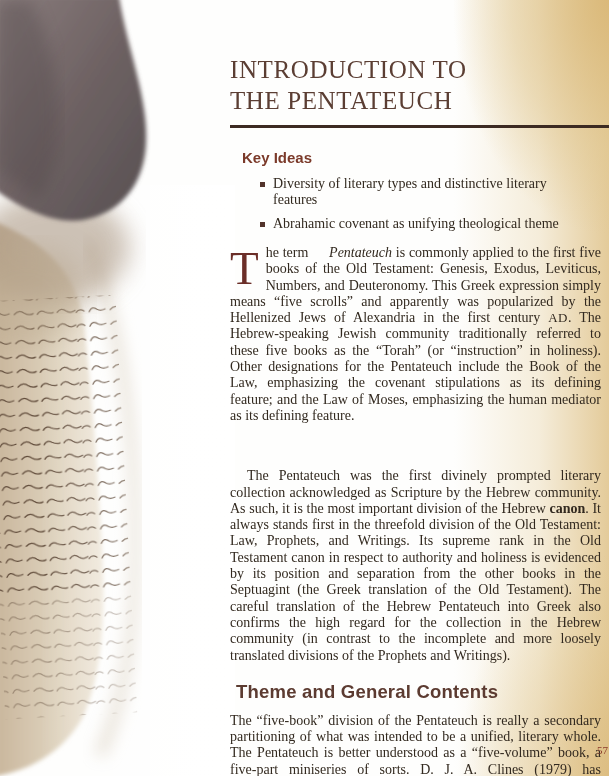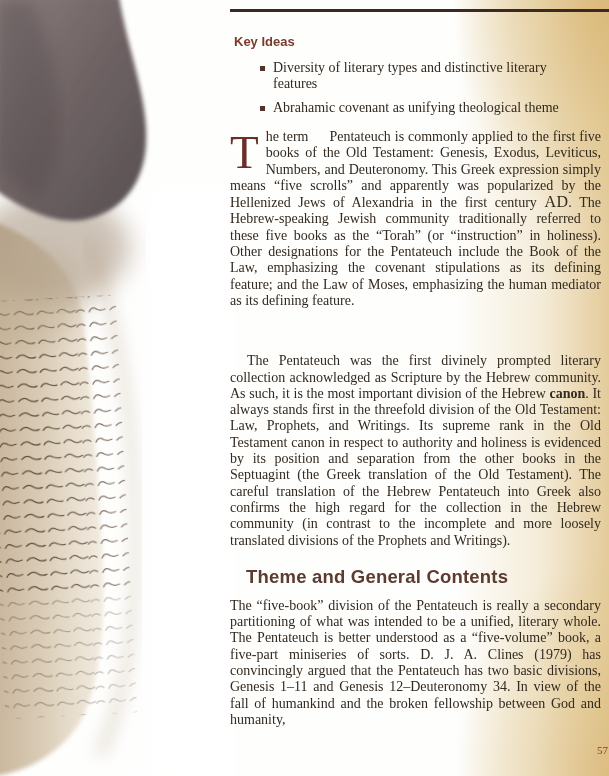"INTRODUCTION TO" h1.chapter-title { html: none -> <h1> <span>INTRODUCTION TO</span> <span>THE PENTATEUCH</span> </h1> }
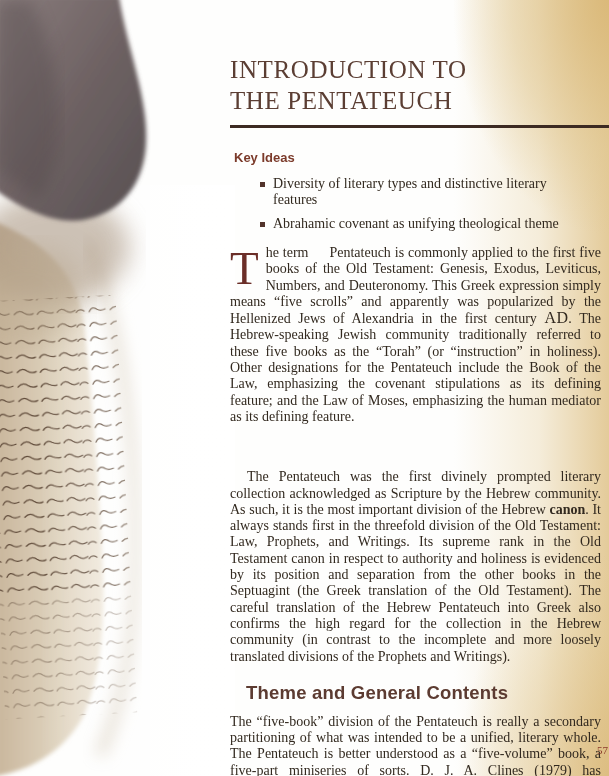"Key Ideas" .key-ideas-heading { font-size: 13px -> 15px; margin: 21px 4px 0 -> 21px 12px 0 }
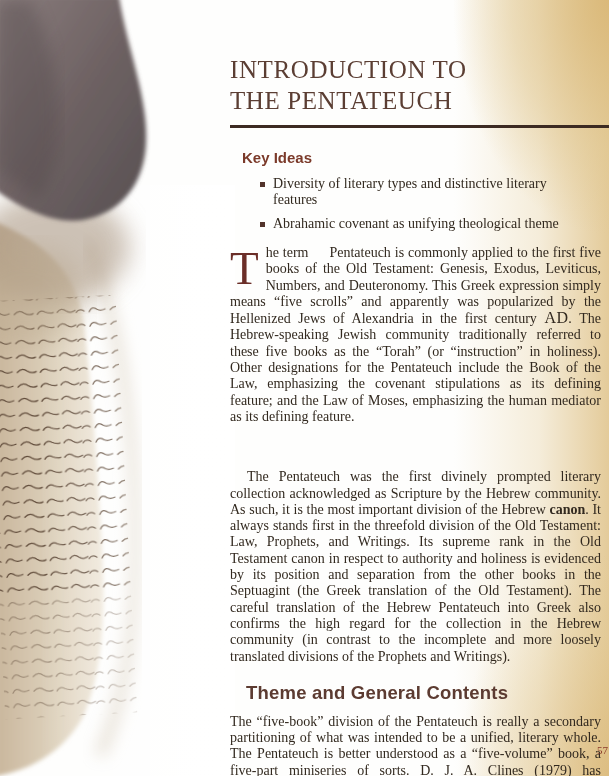"Pentateuch" .seg-italic { font-style: none -> italic }
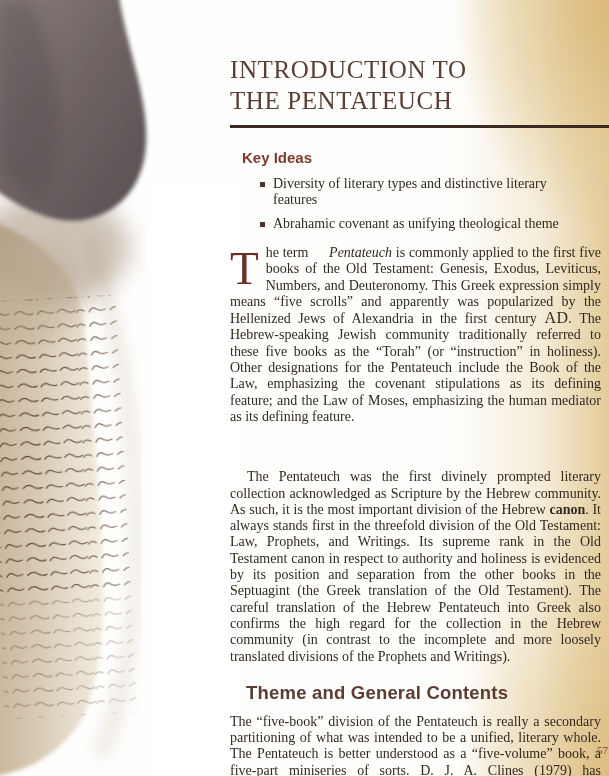"AD" .seg-smallcaps { font-size: 16px -> 13px }
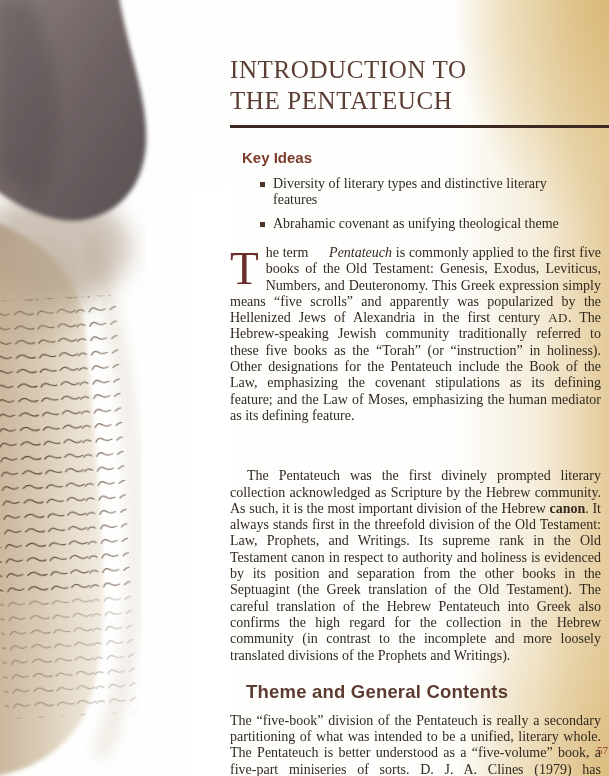"Theme and General Contents" .section-heading { margin: 17px 16px 10px -> 17px 6px 10px }
